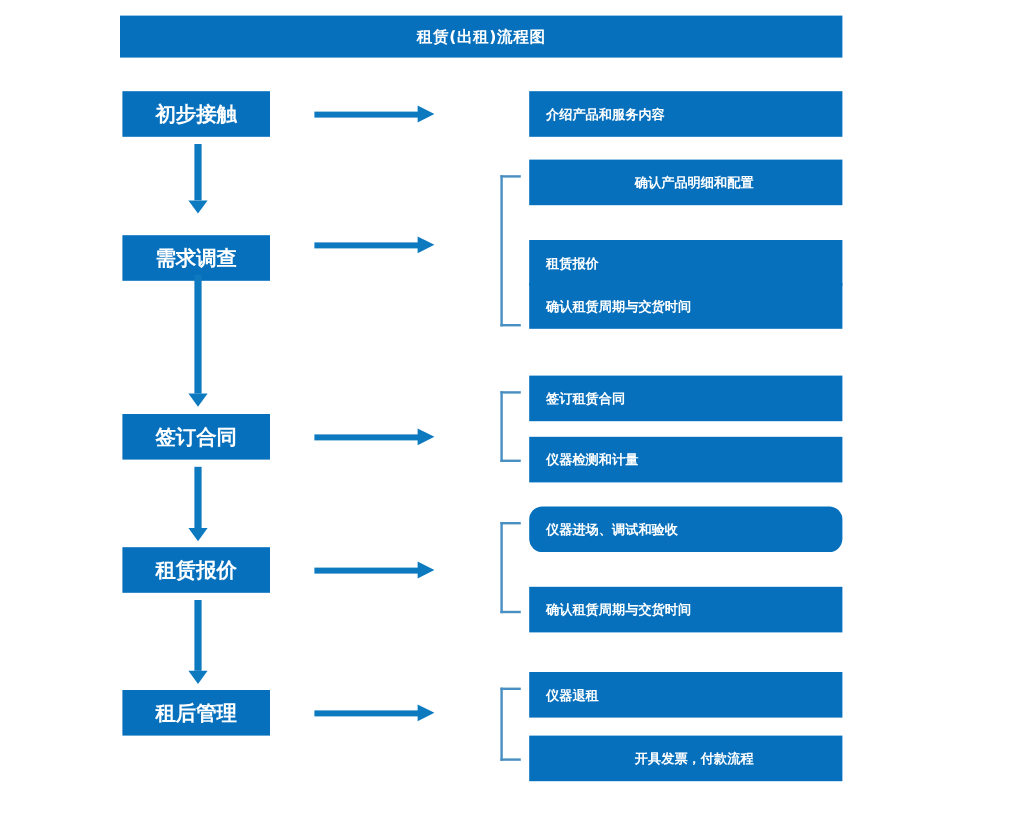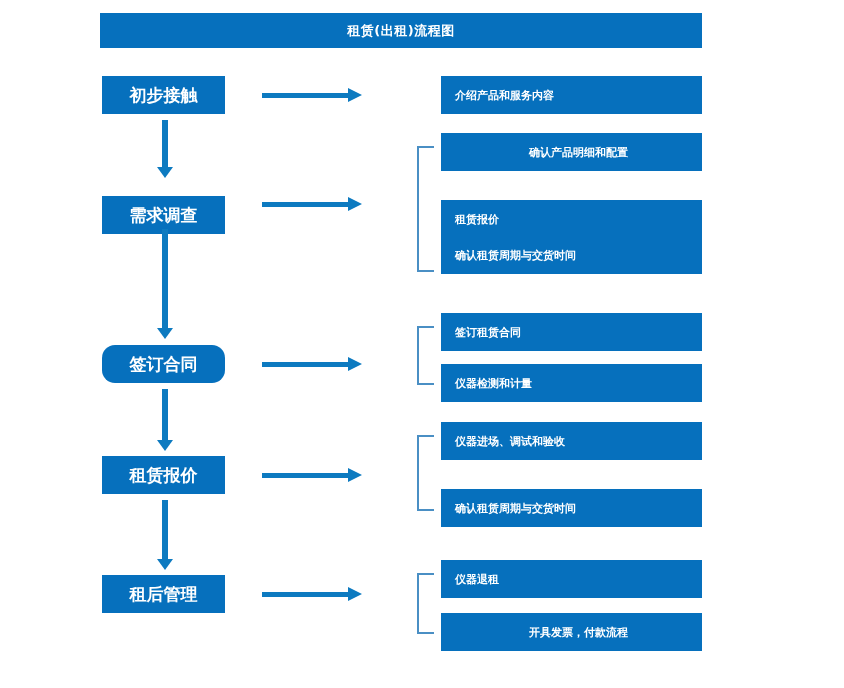"签订合同" div.stage-box { border-radius: 13px -> none }
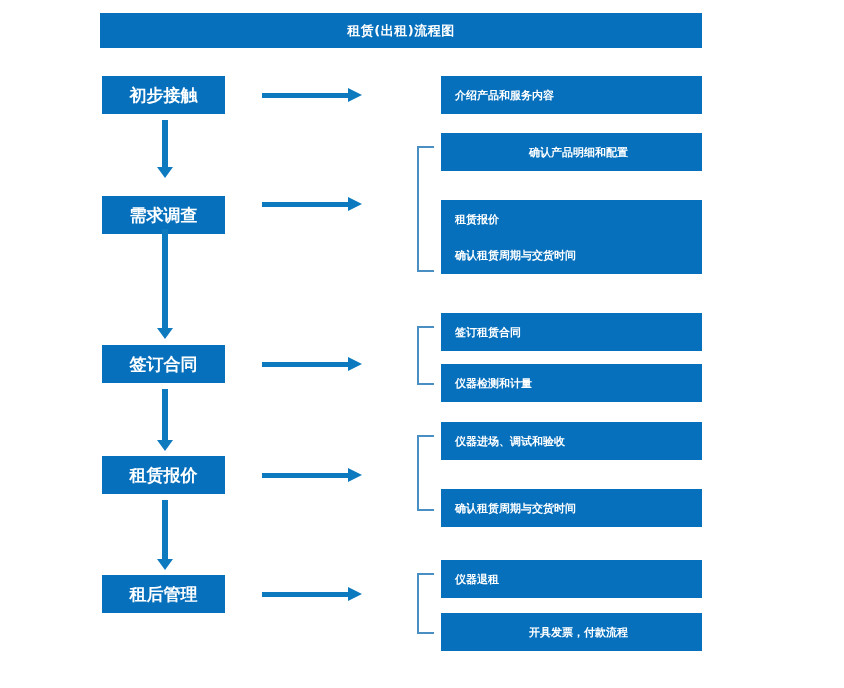"仪器进场、调试和验收" div.detail-box { border-radius: none -> 11px }
